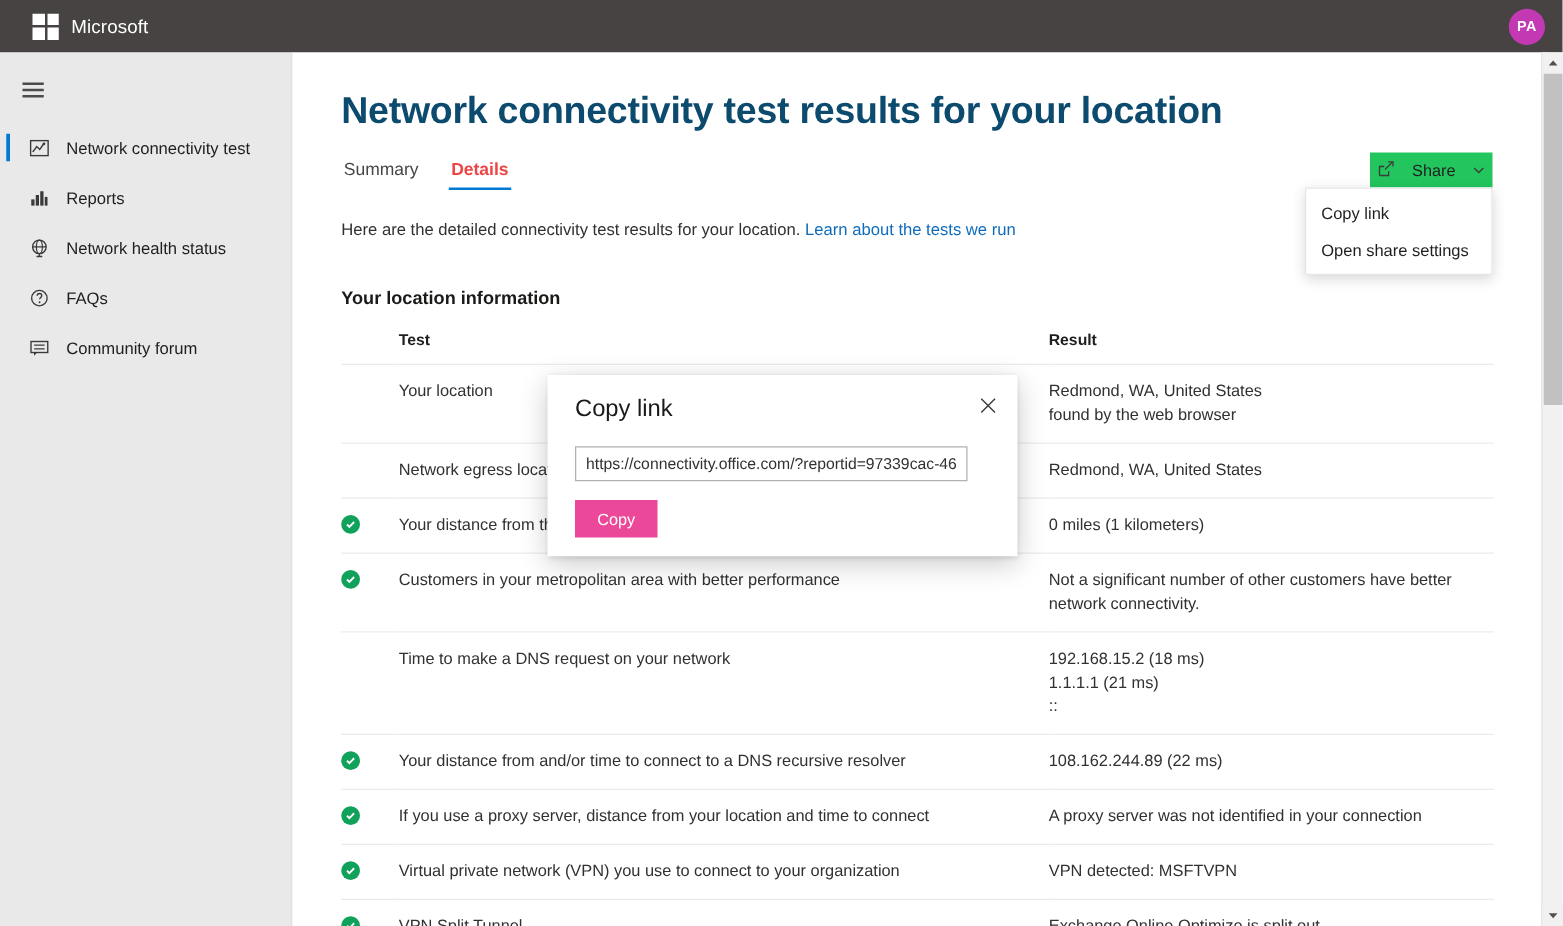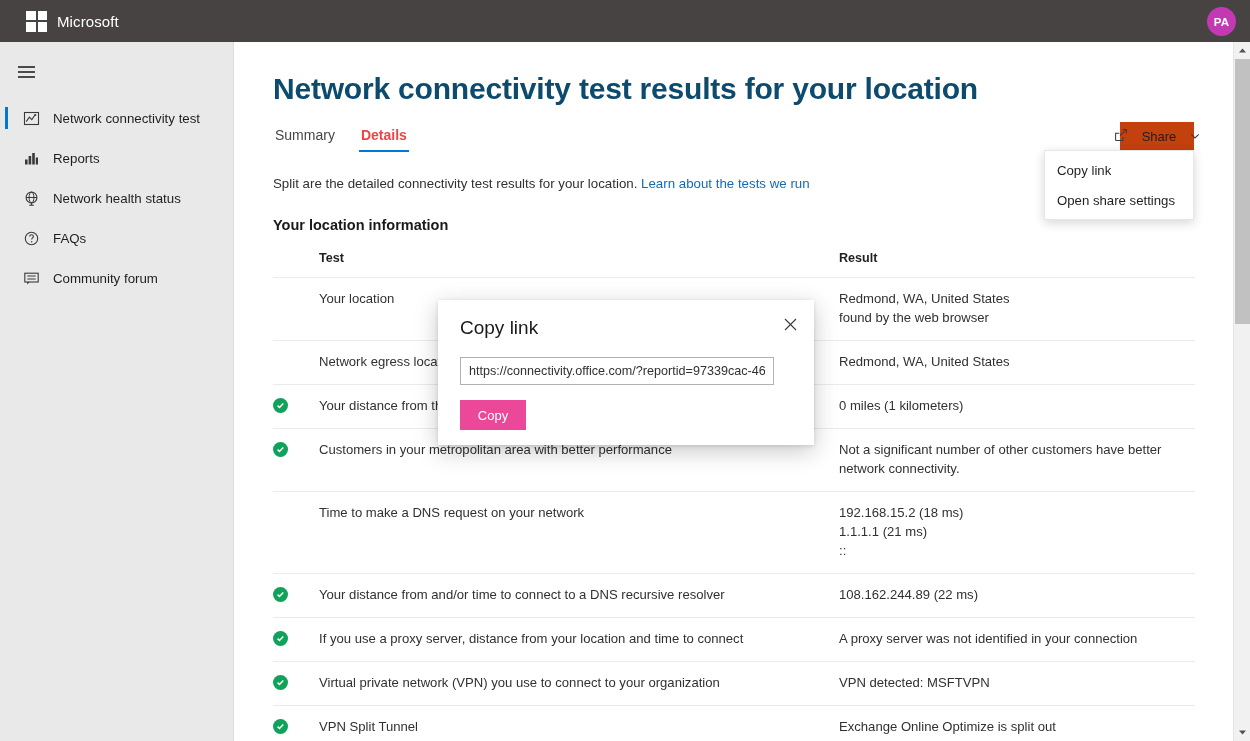"Share" .share-btn { background: #c2410c -> #22c55e; width: 74px -> 98px }
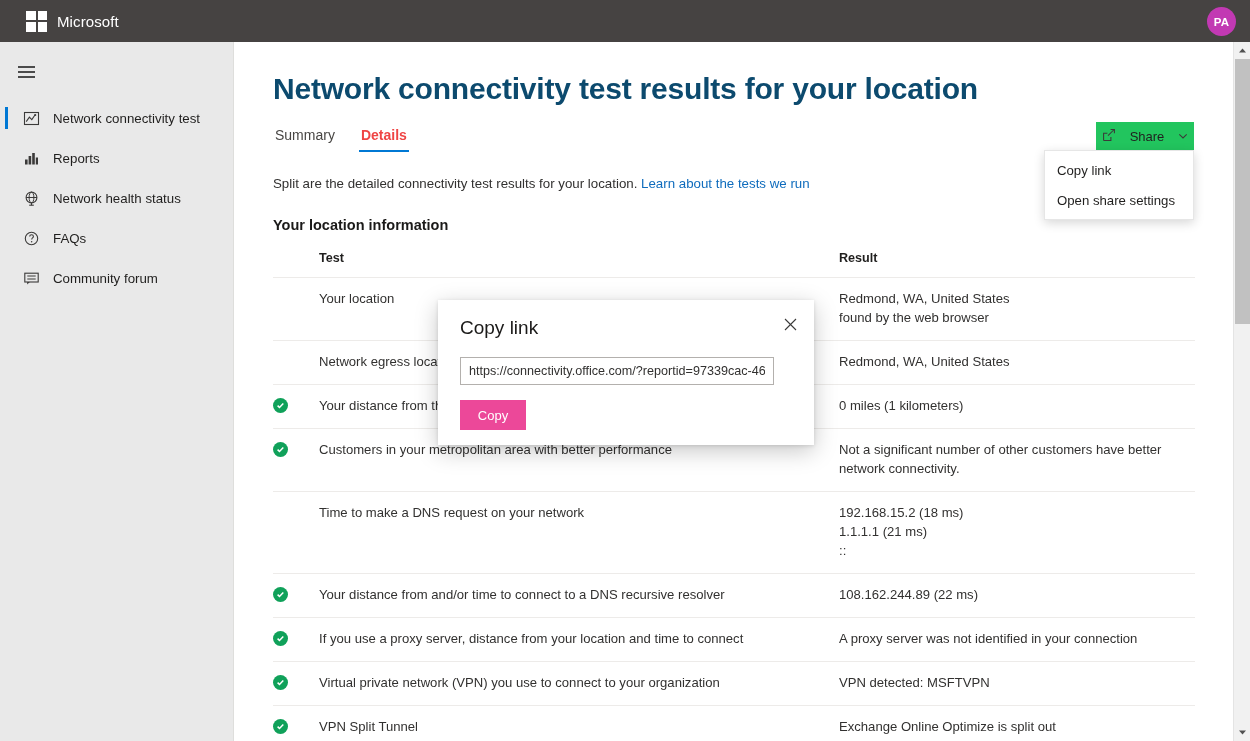"Split are the detailed connectivity" span { text: Split -> Here }
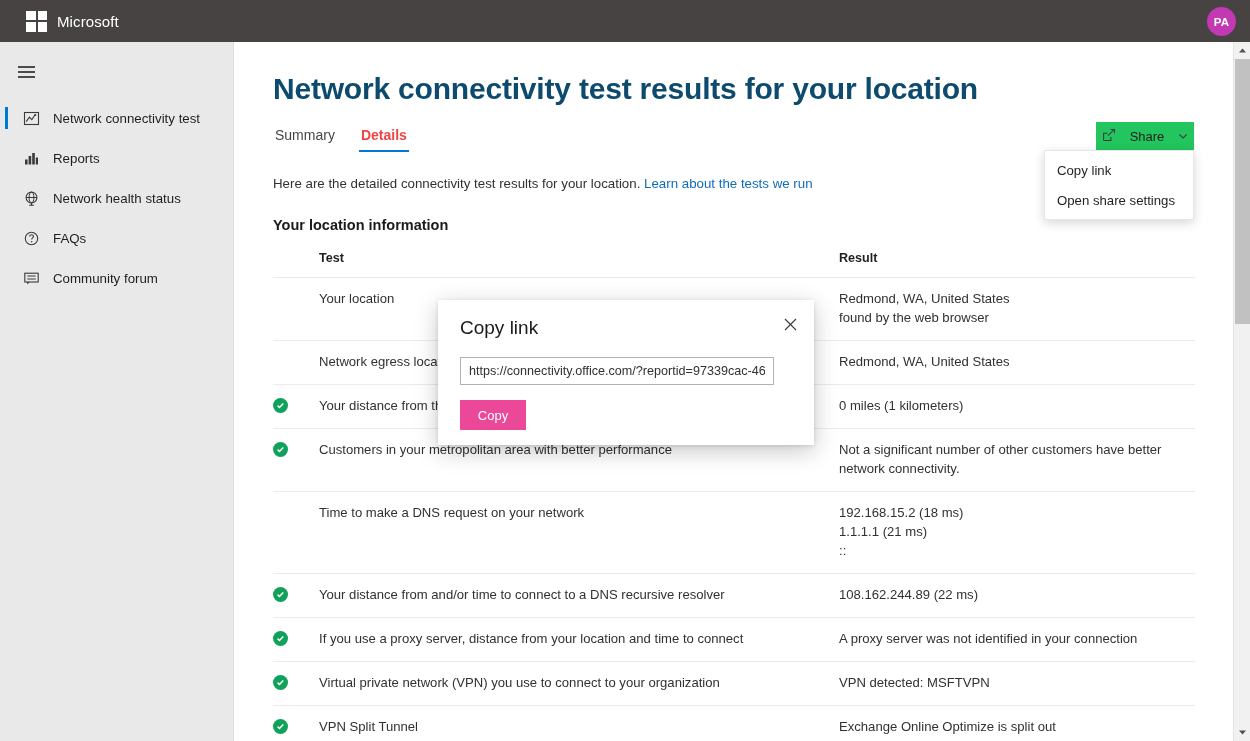"Your location information" .section-head { margin: 26px 0 0 39px -> 40px 0 0 39px }
